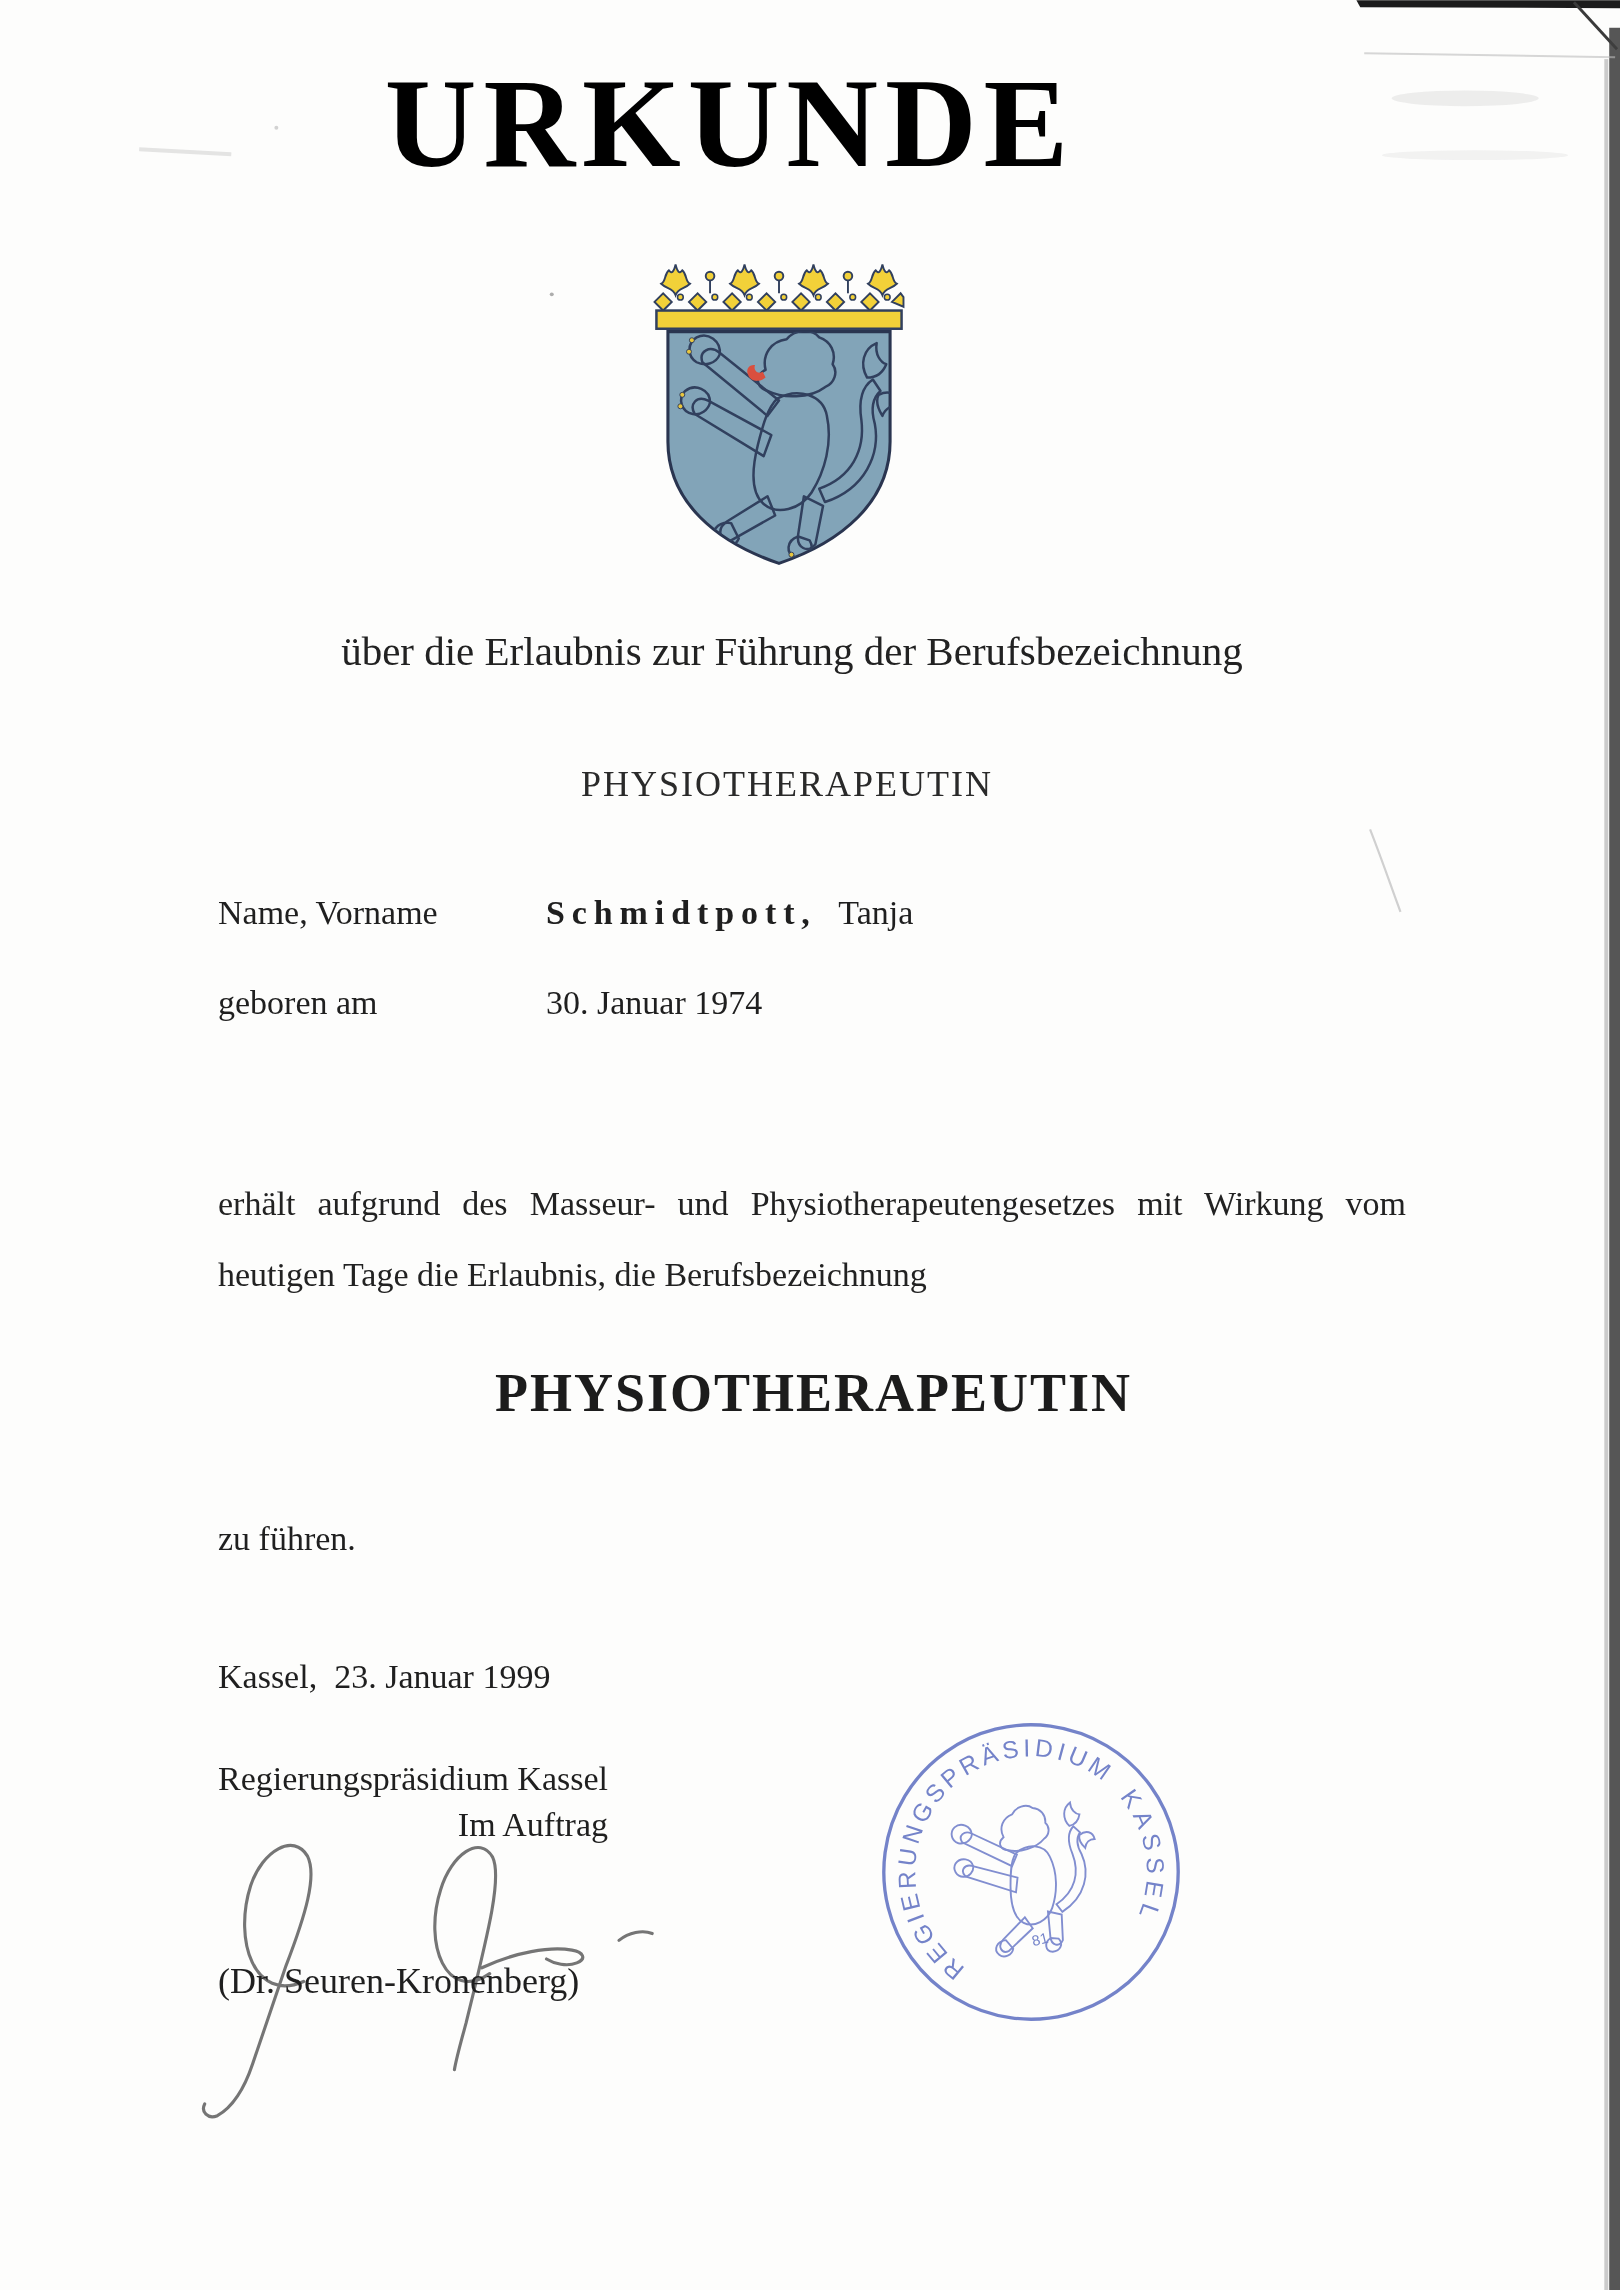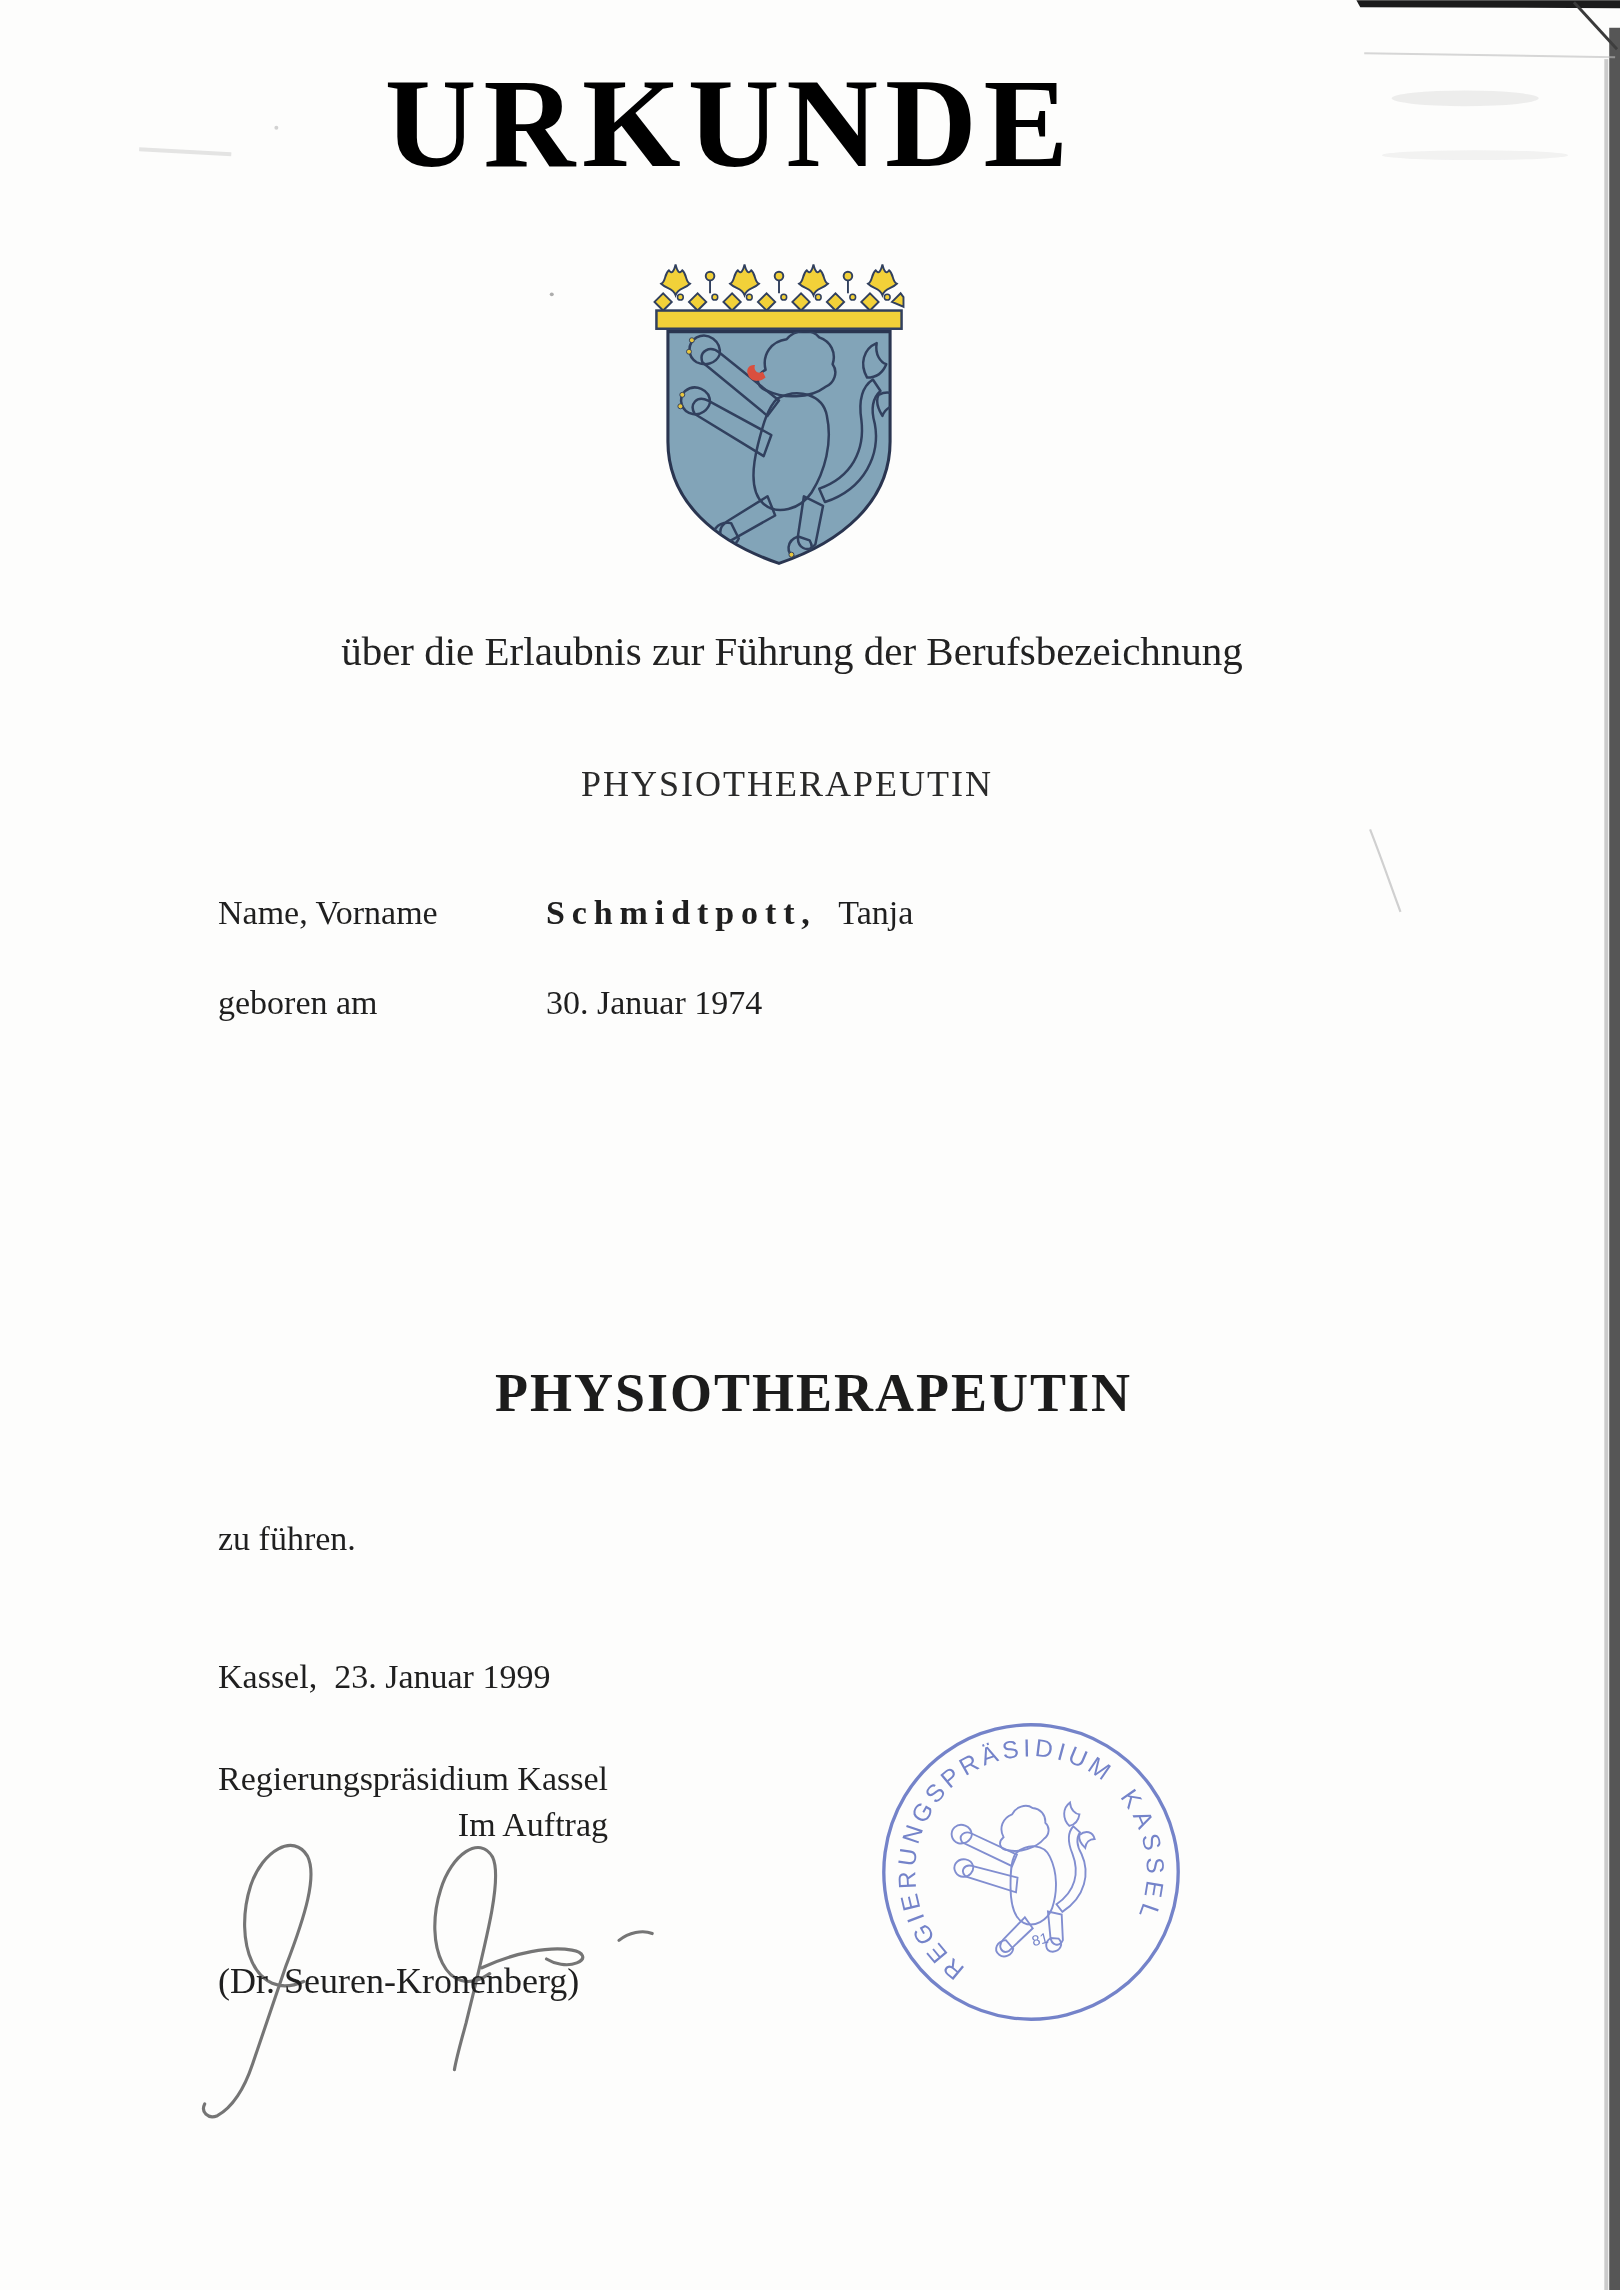"erhält aufgrund des Masseur- und" div.abs { html: none -> <div> <div>erhält aufgrund des Masseur- und Physiotherapeutengesetzes mit Wirkung vom</div> <div>heutigen Tage die Erlaubnis, die Berufsbezeichnung</div> </div> }
